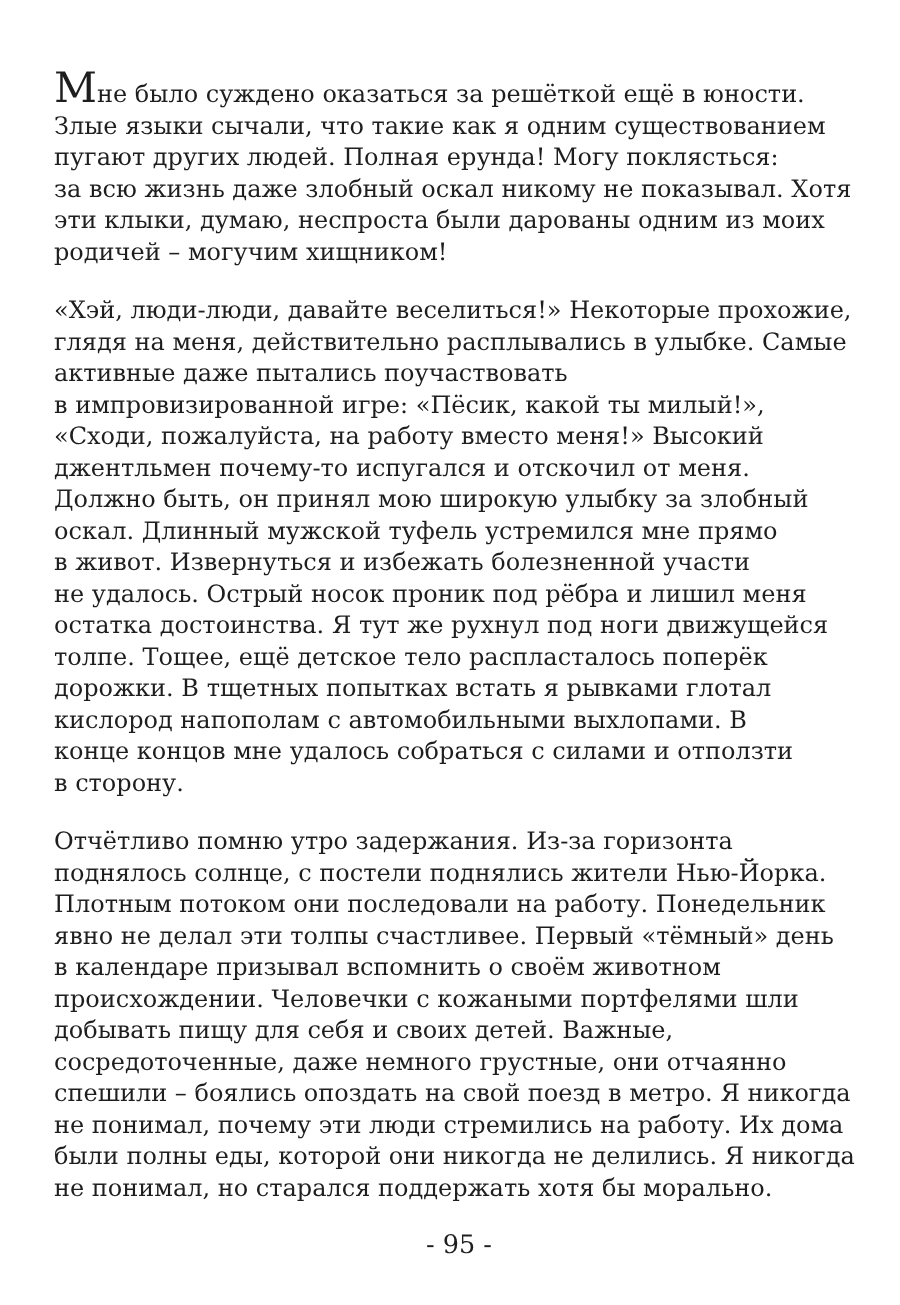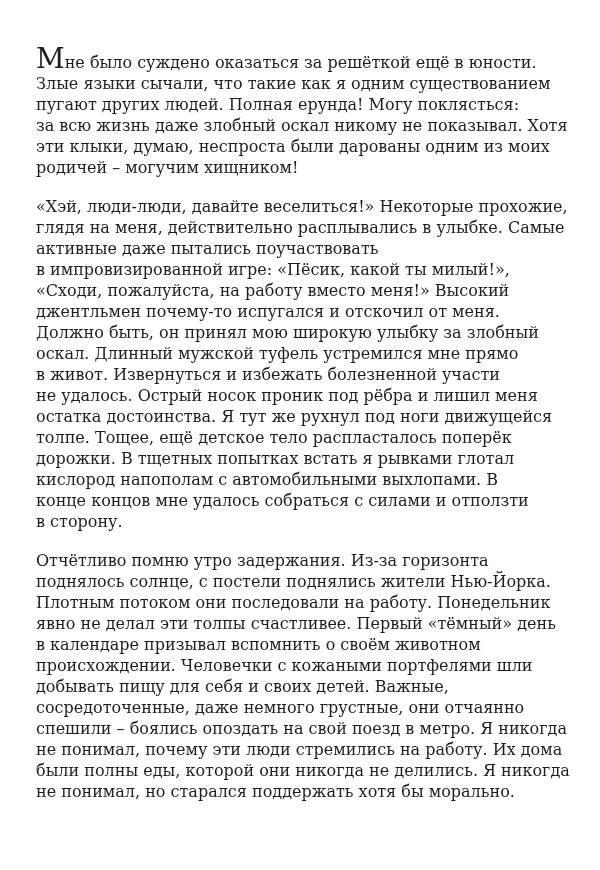"- 95 -" div.page-number { html: none -> <div>- 95 -</div> }
